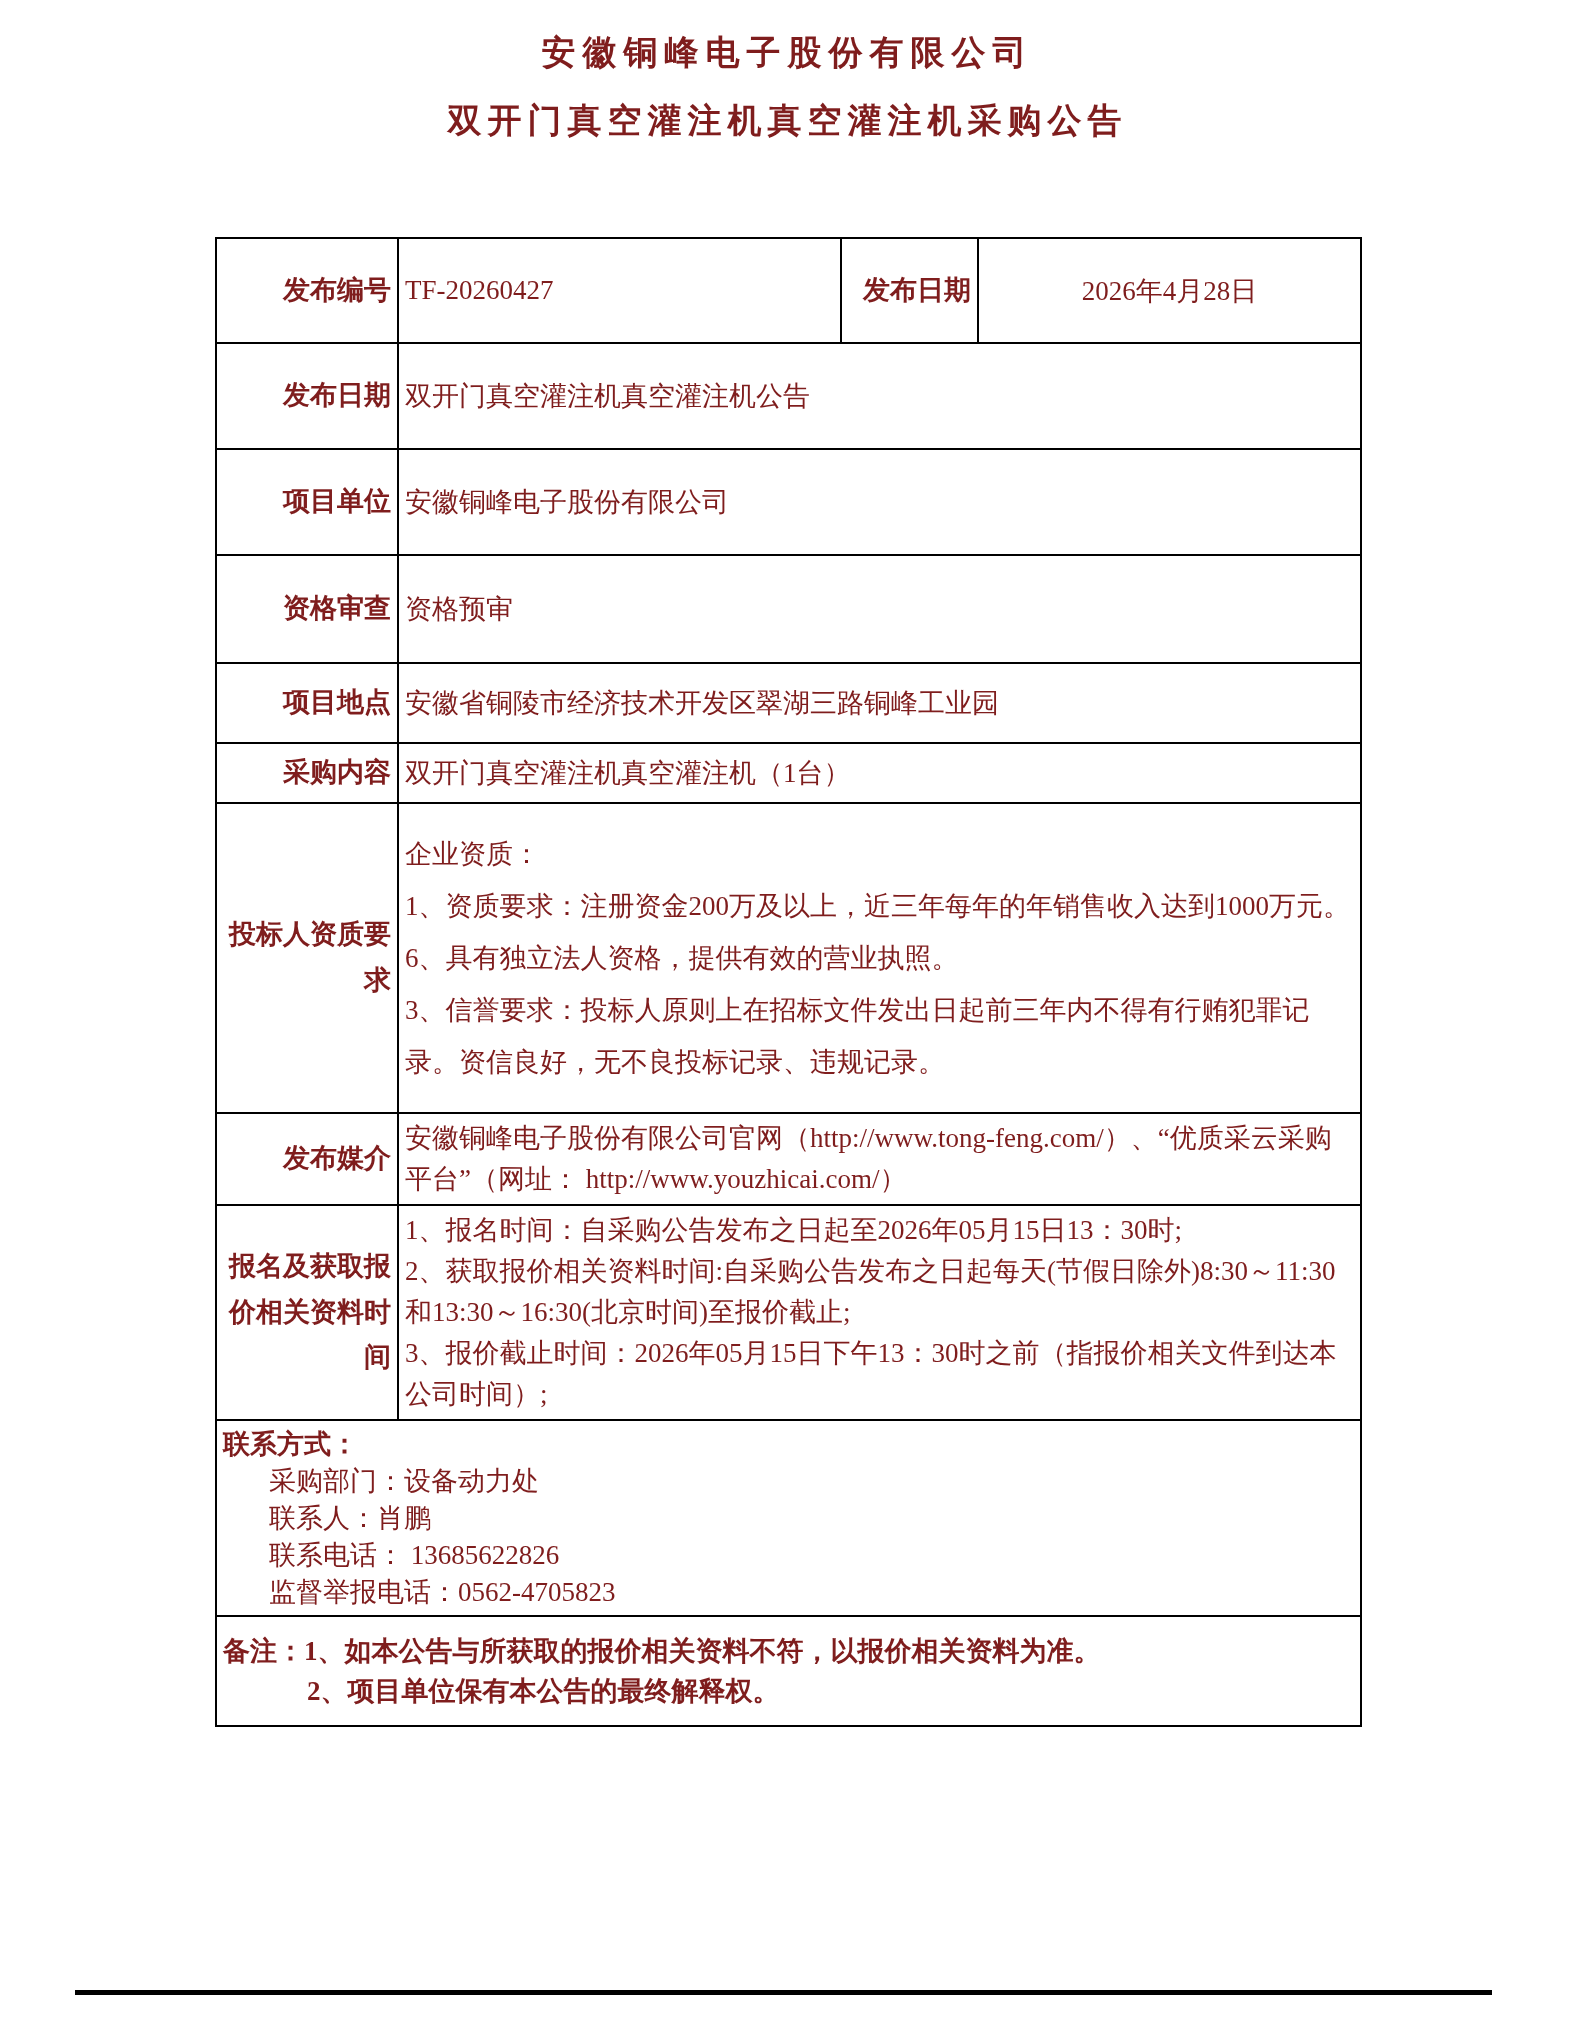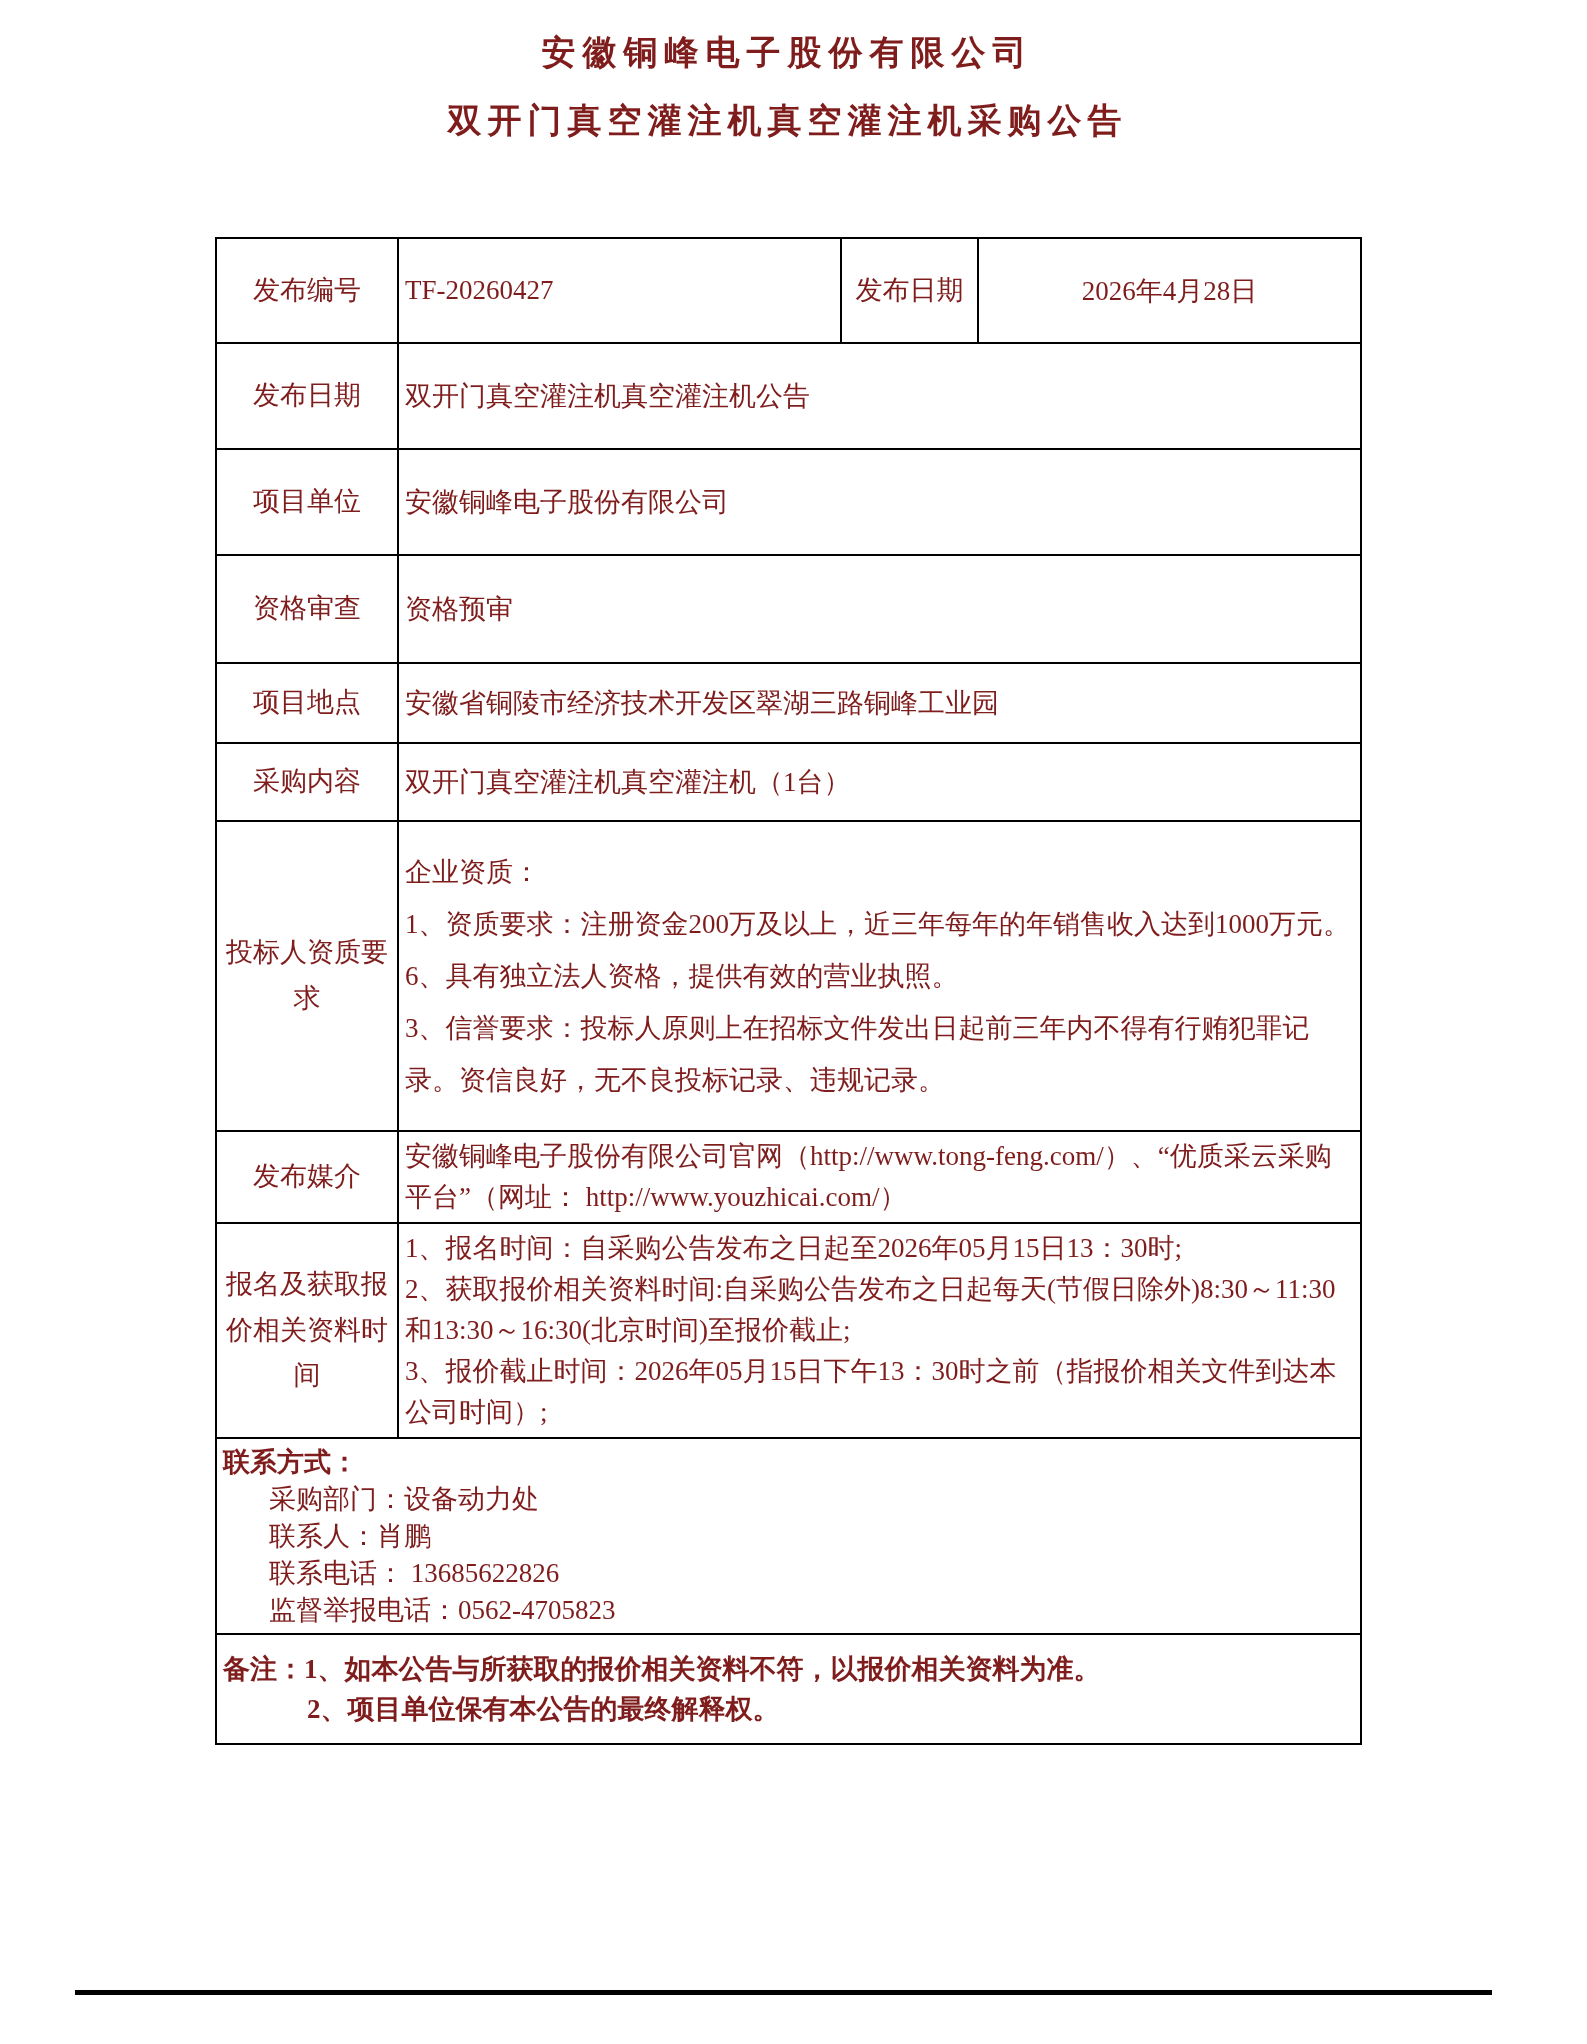"发布编号" td.lbl { font-weight: normal -> bold; text-align: center -> right }
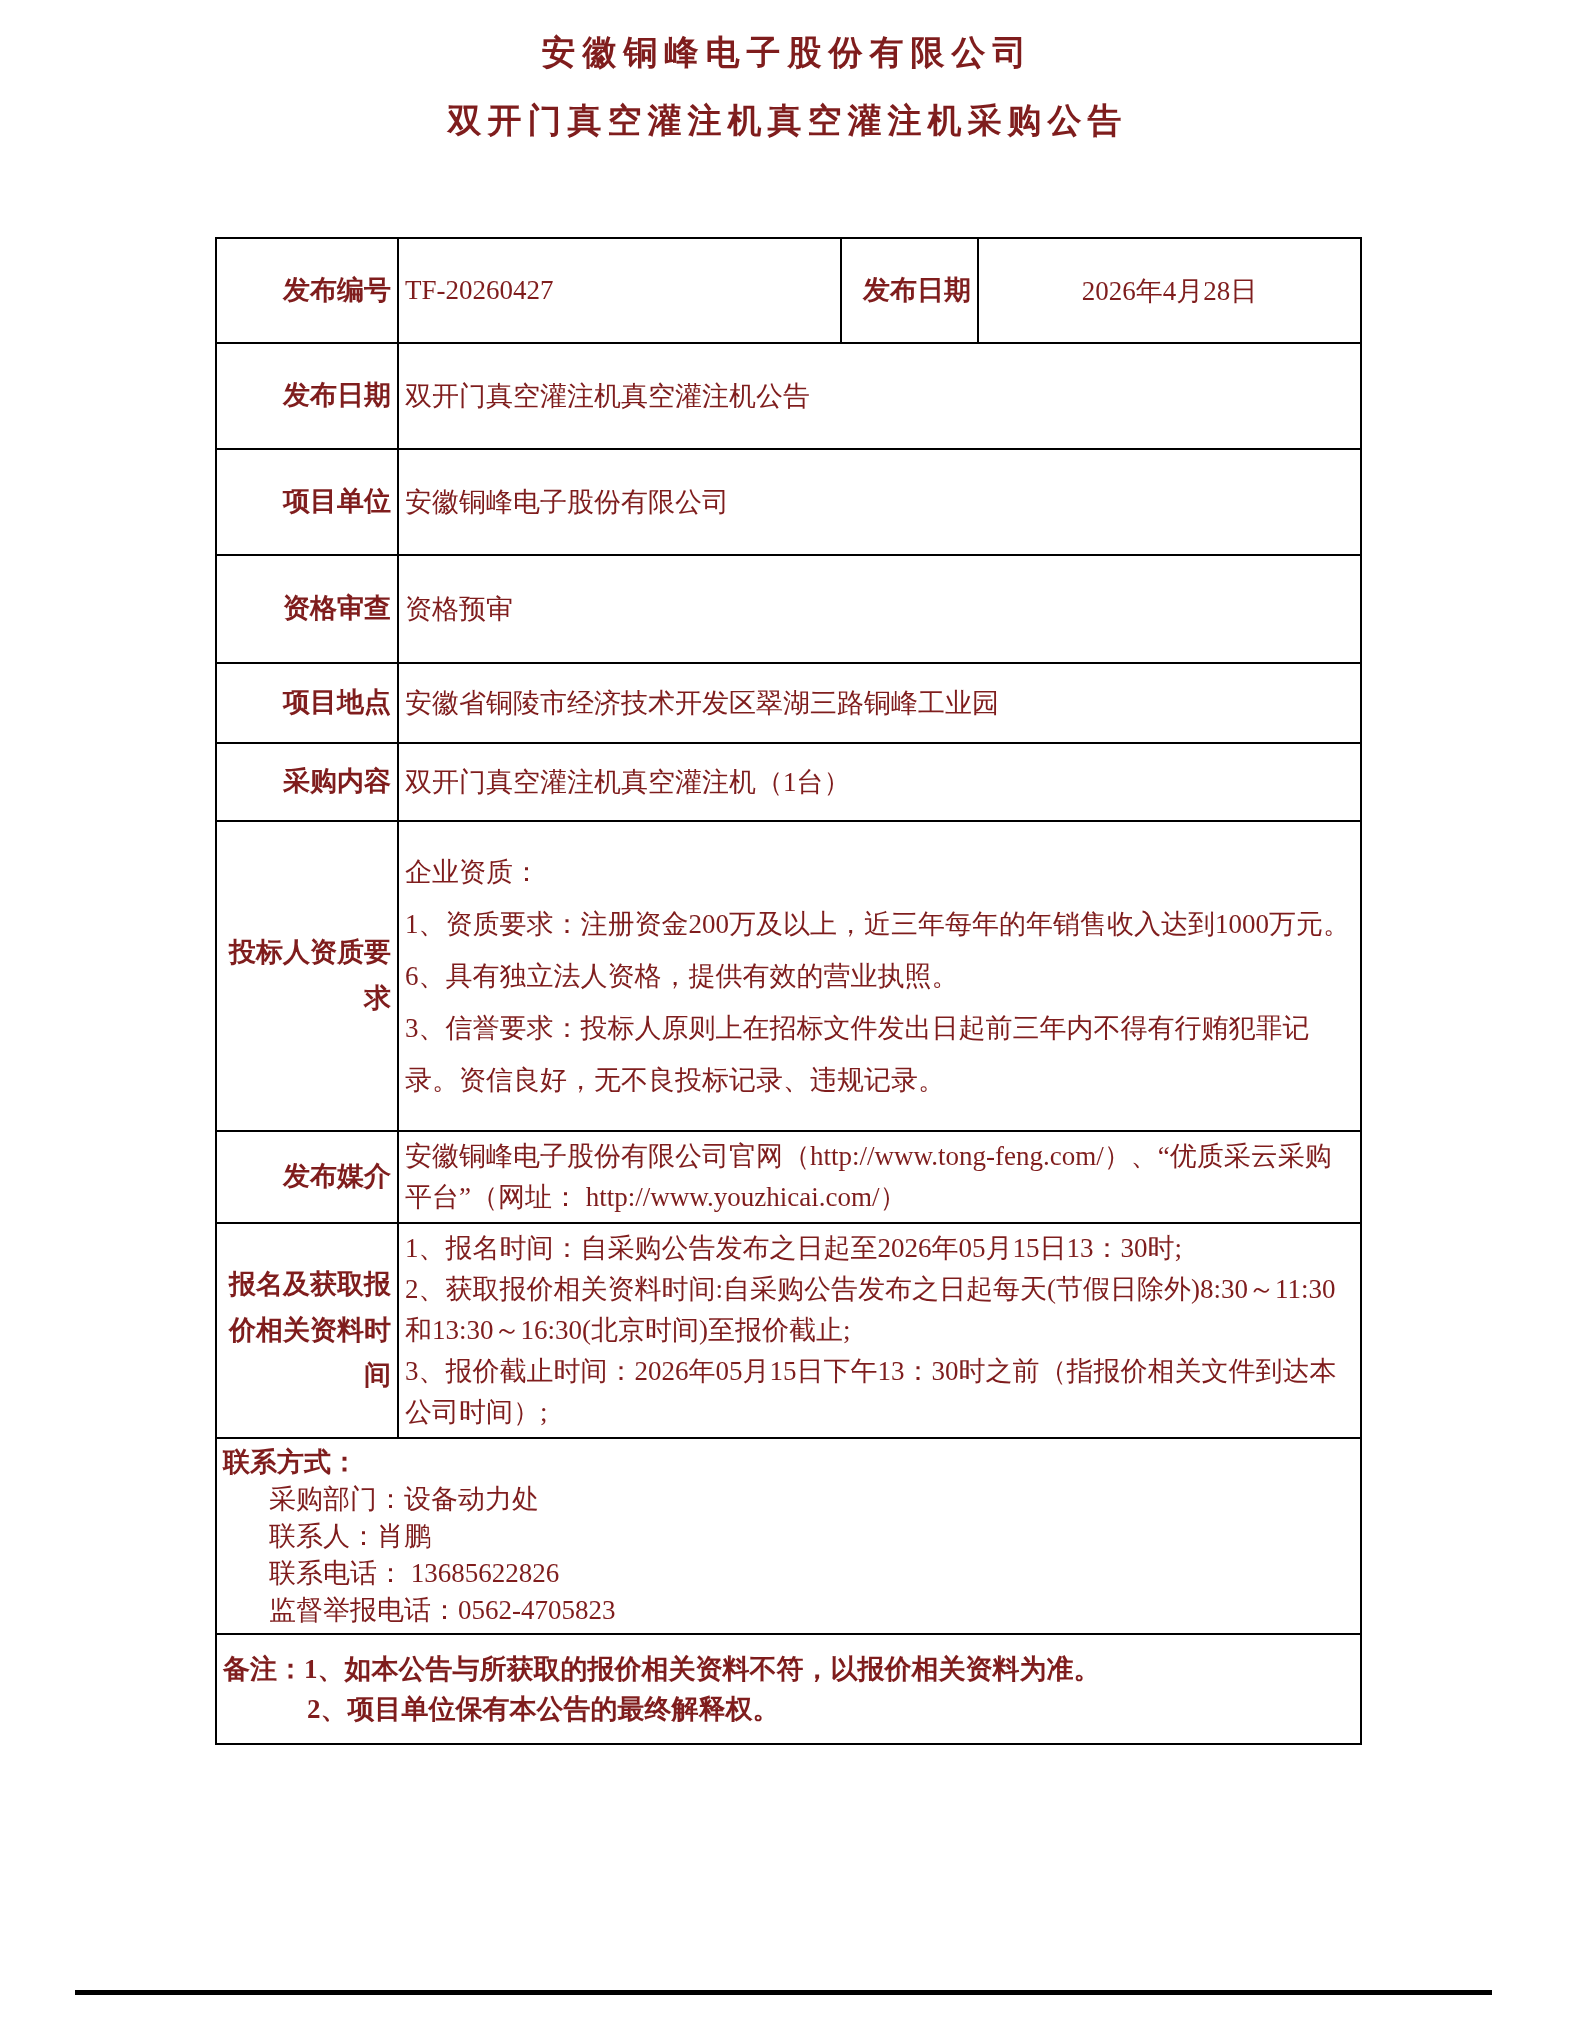"采购内容" tr { height: 78px -> 60px }
